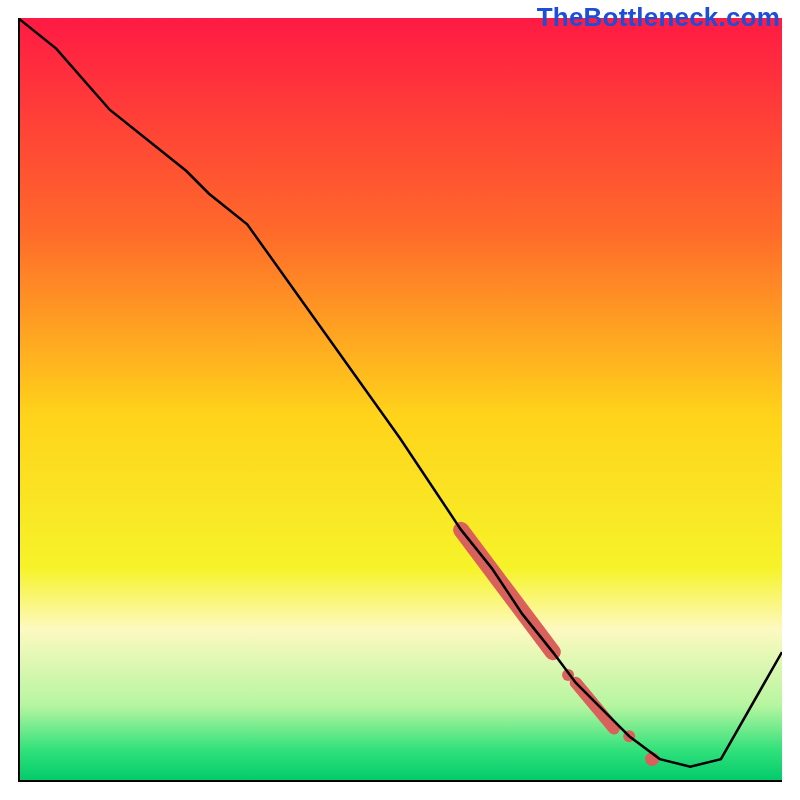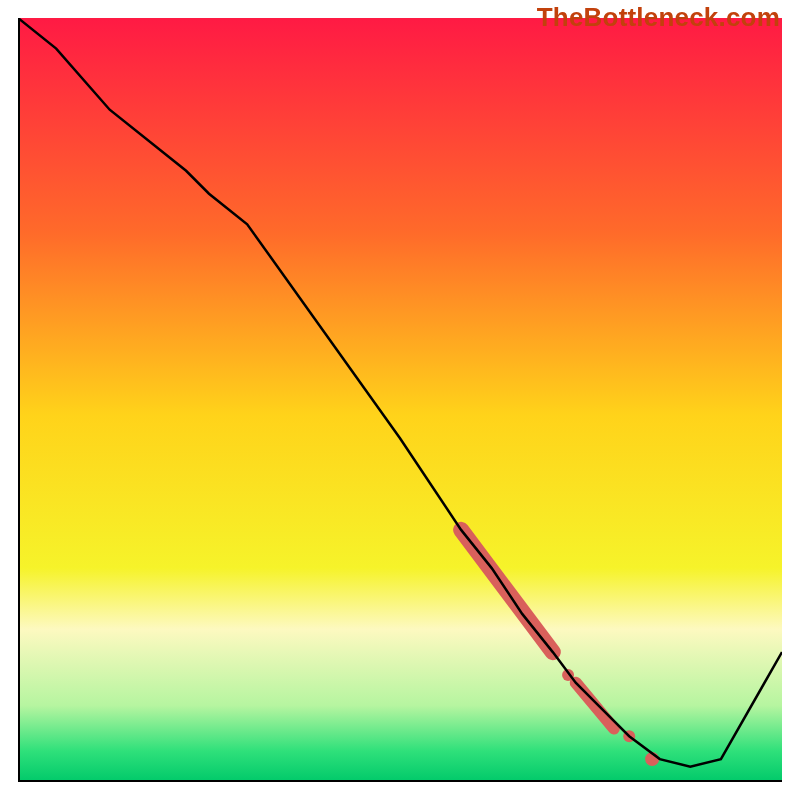"TheBottleneck.com" .watermark { color: #c2410c -> #1d4ed8 }
